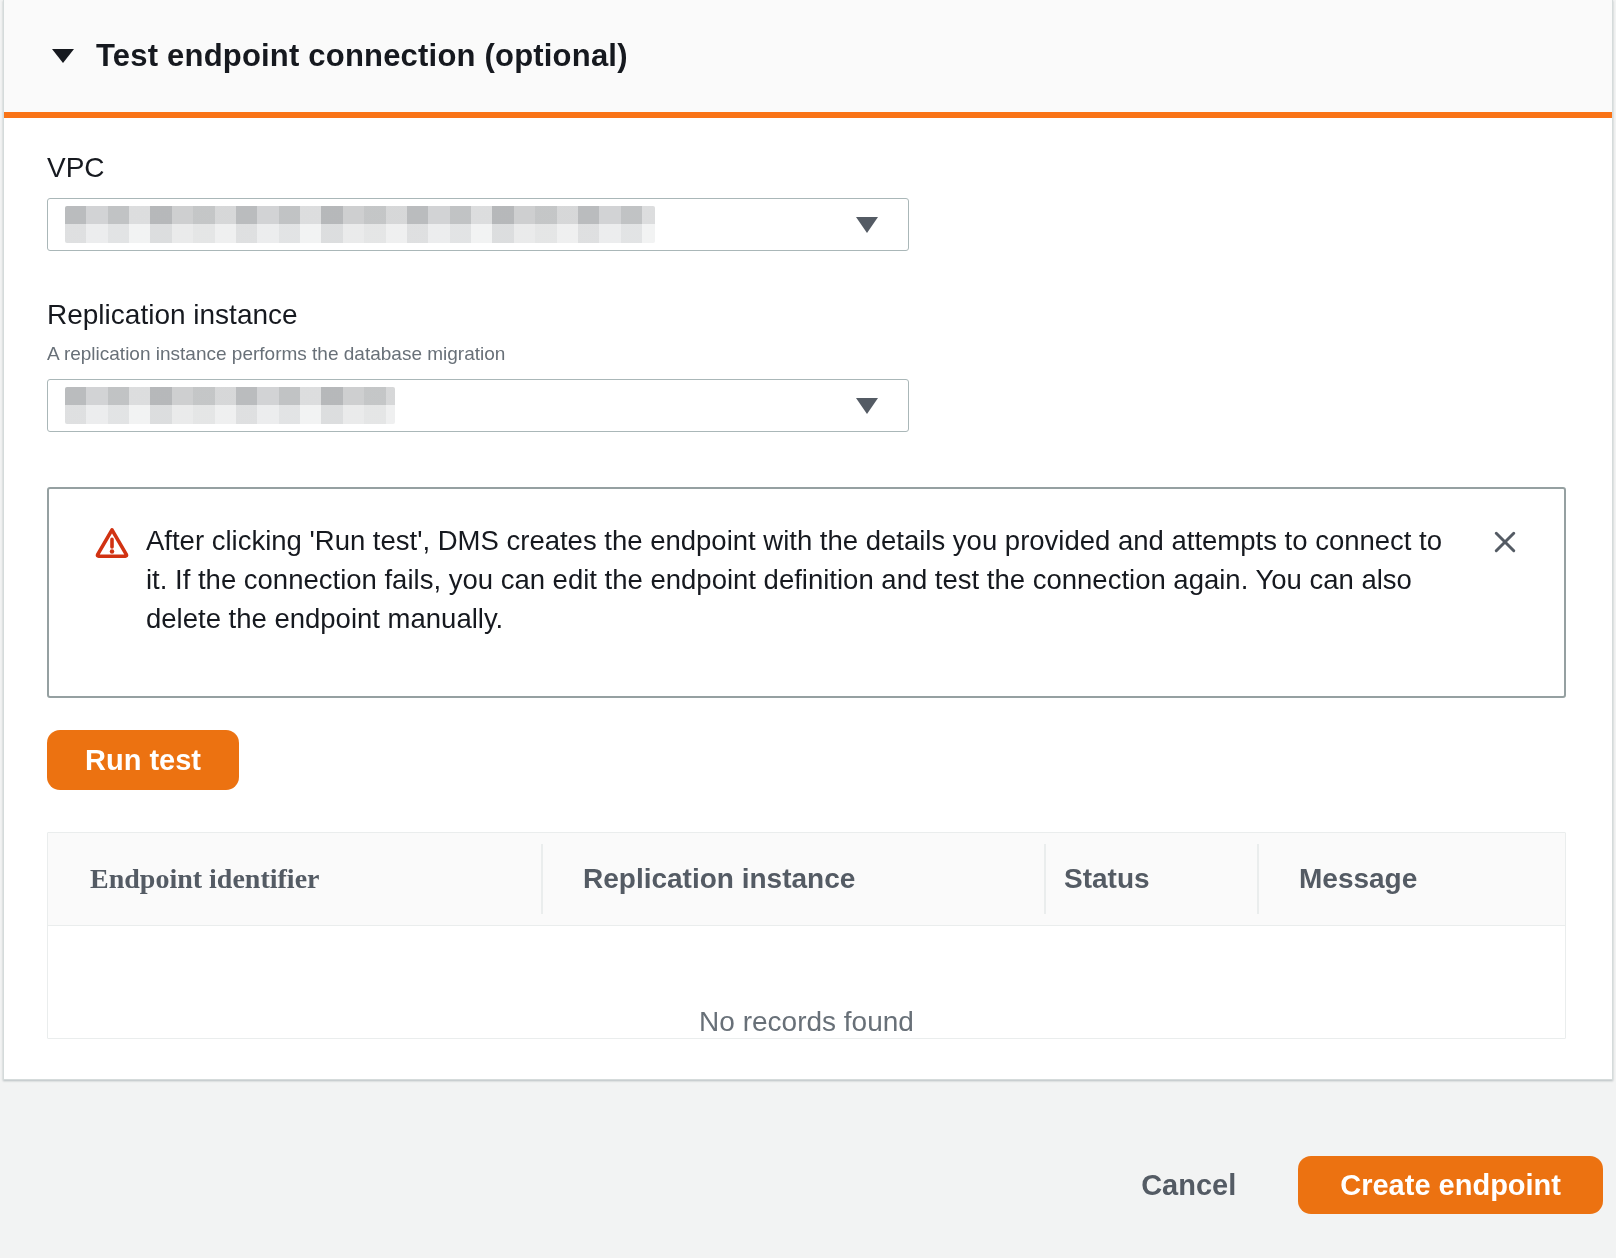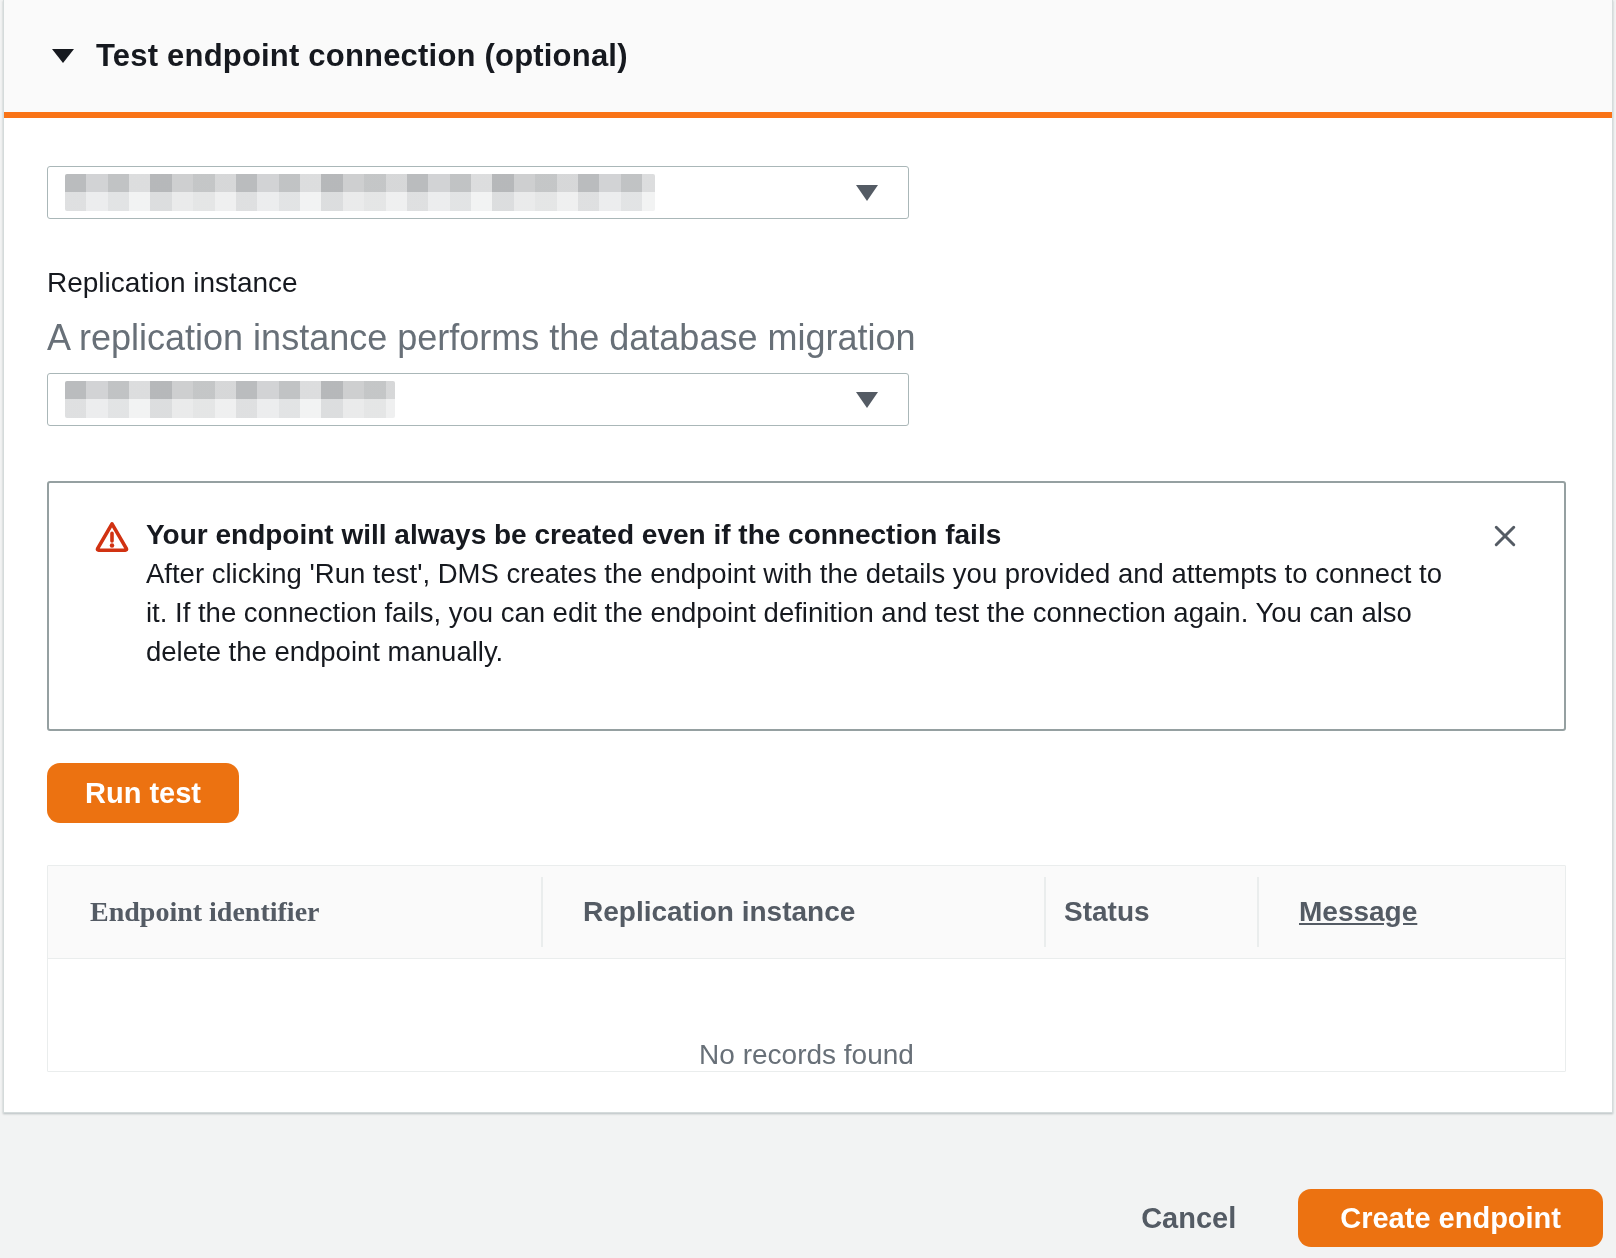"VPC" label.field-label { html: none -> <label>VPC</label> }
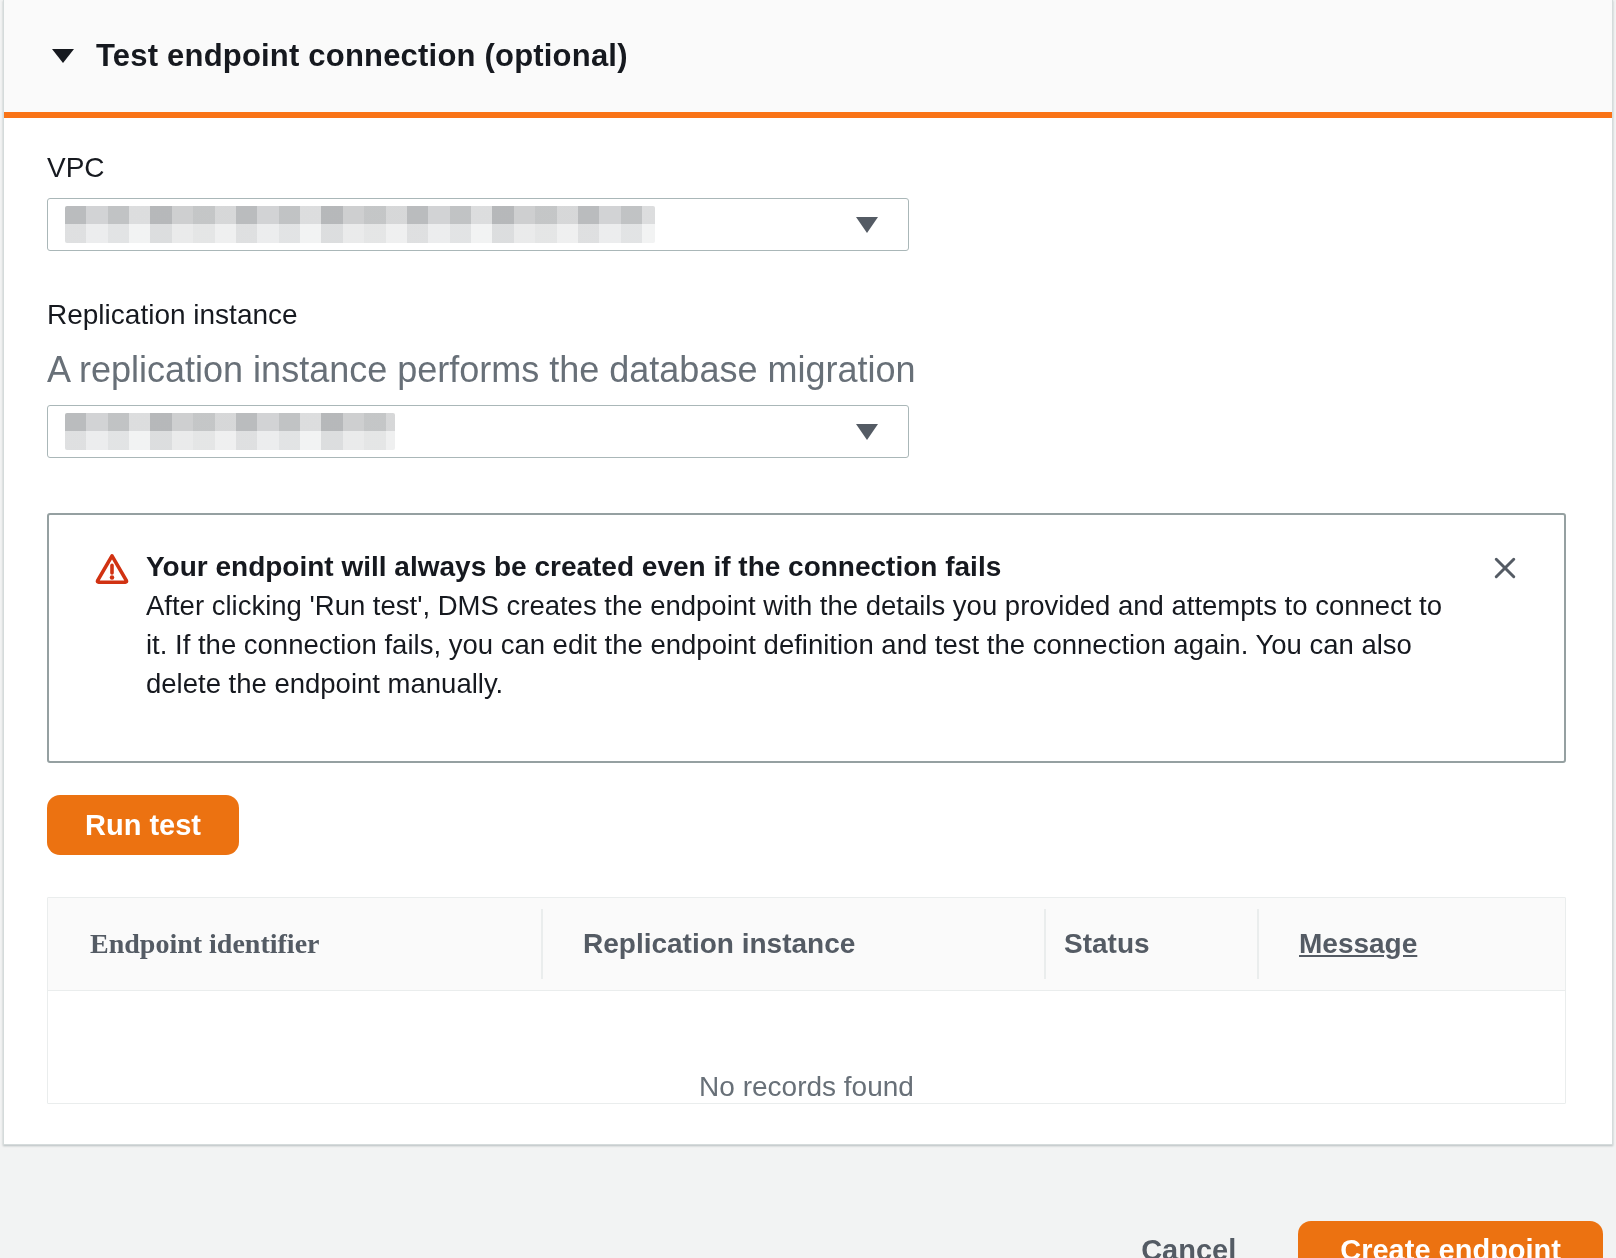"A replication instance performs the" .field-desc { font-size: 36px -> 19px; margin: 18px 0 0 0 -> 12px 0 0 0 }
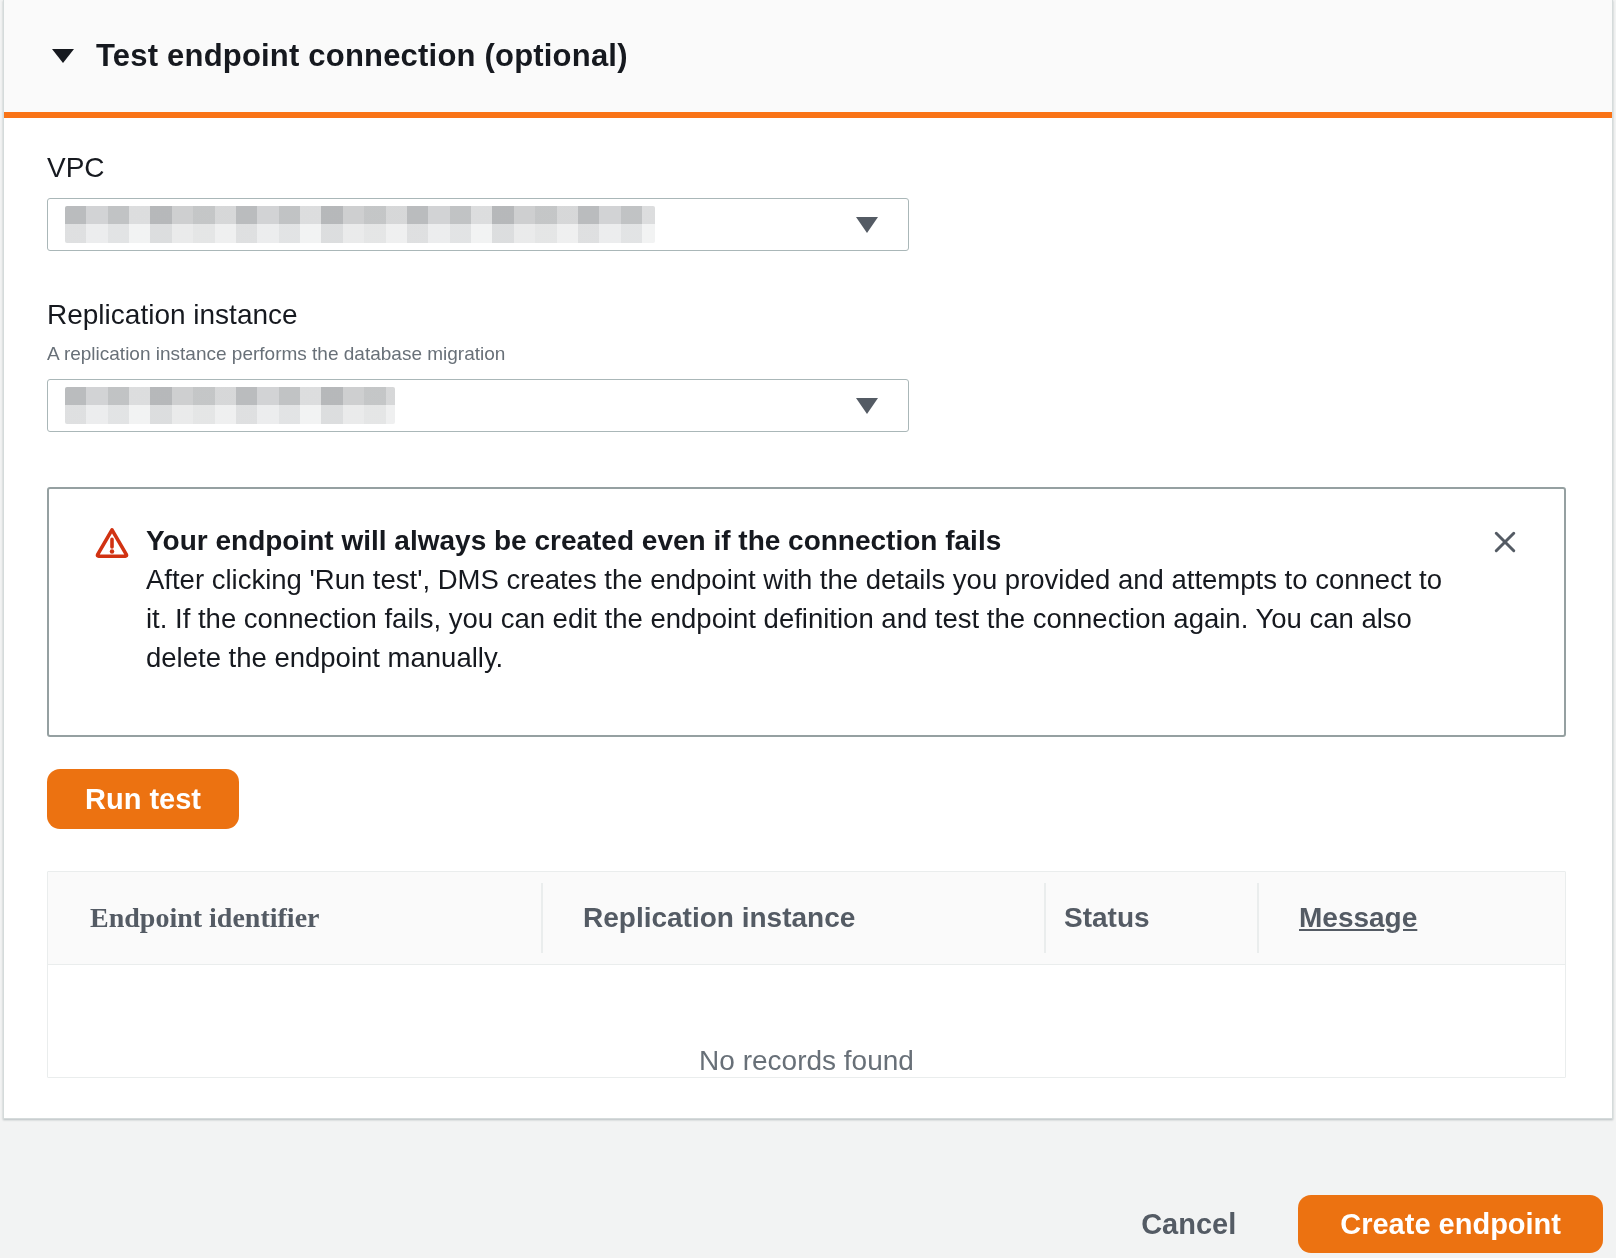"Your endpoint will always be" div.warning-title { html: <div>Your endpoint will always be created even if the connection fails</div> -> none }
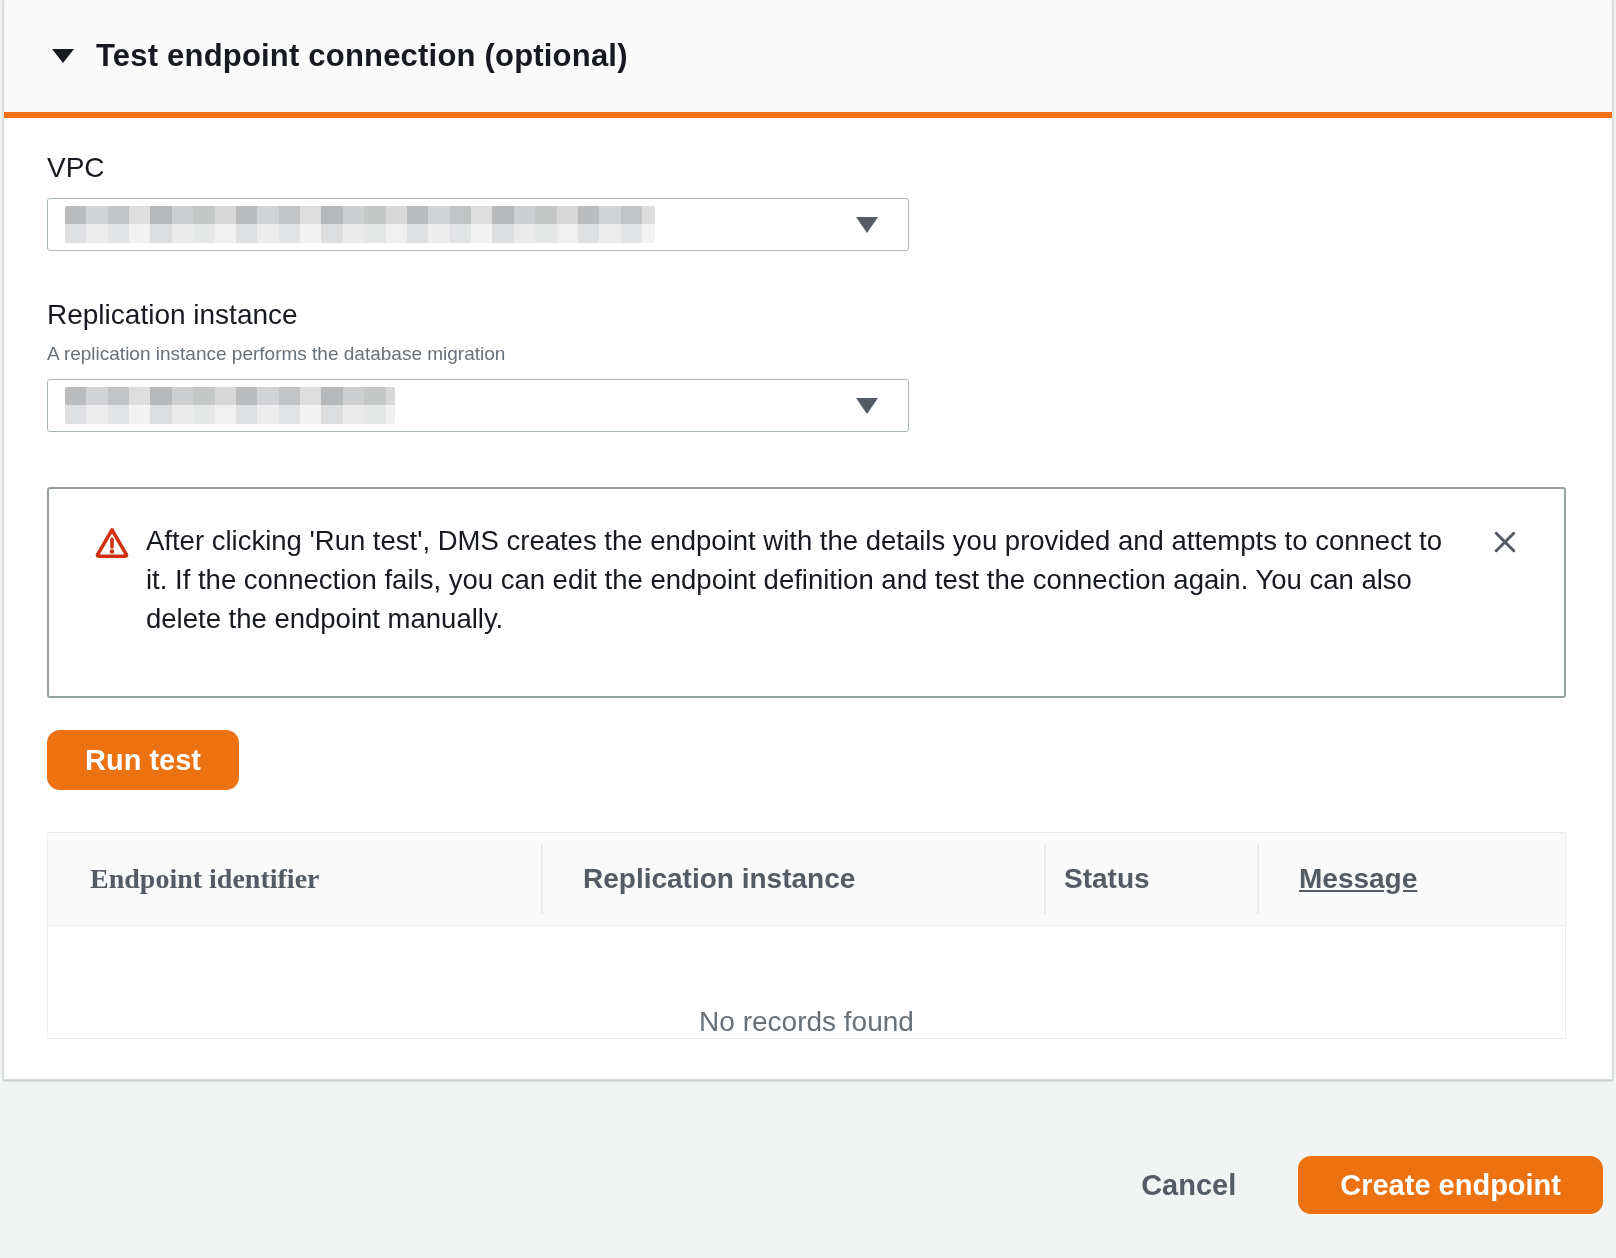"Message" .th-4 { text-decoration: underline -> none }
